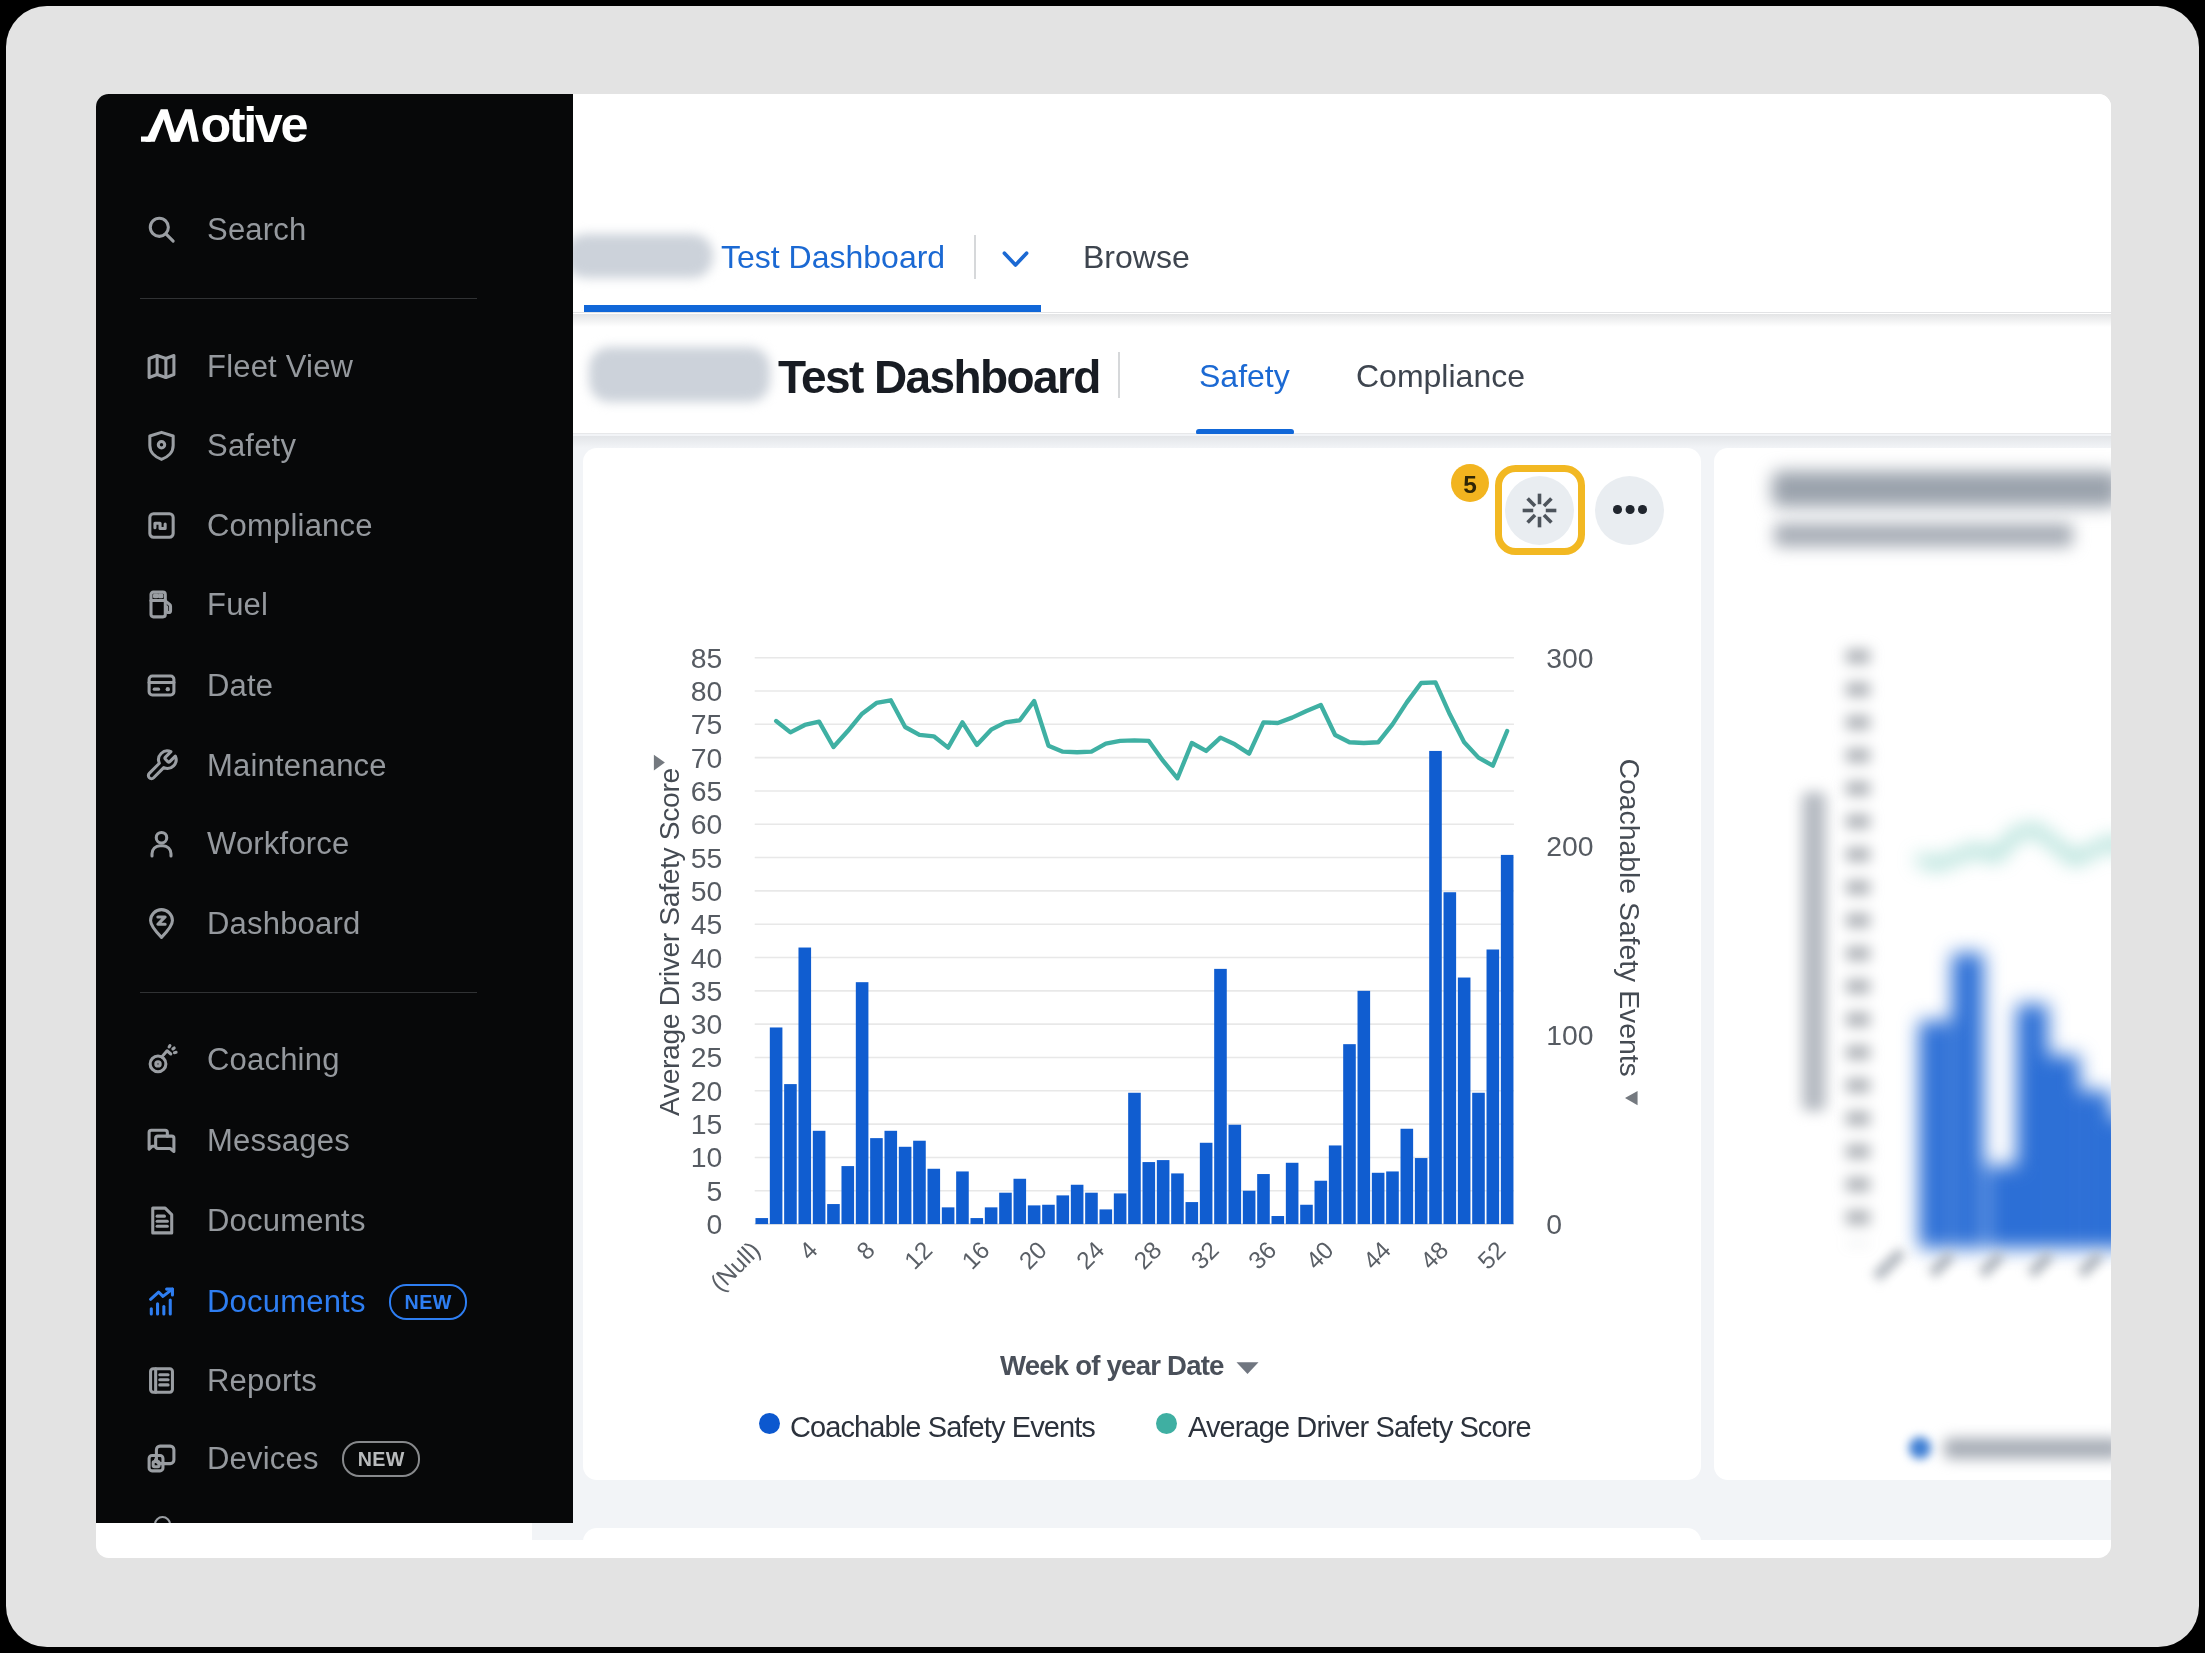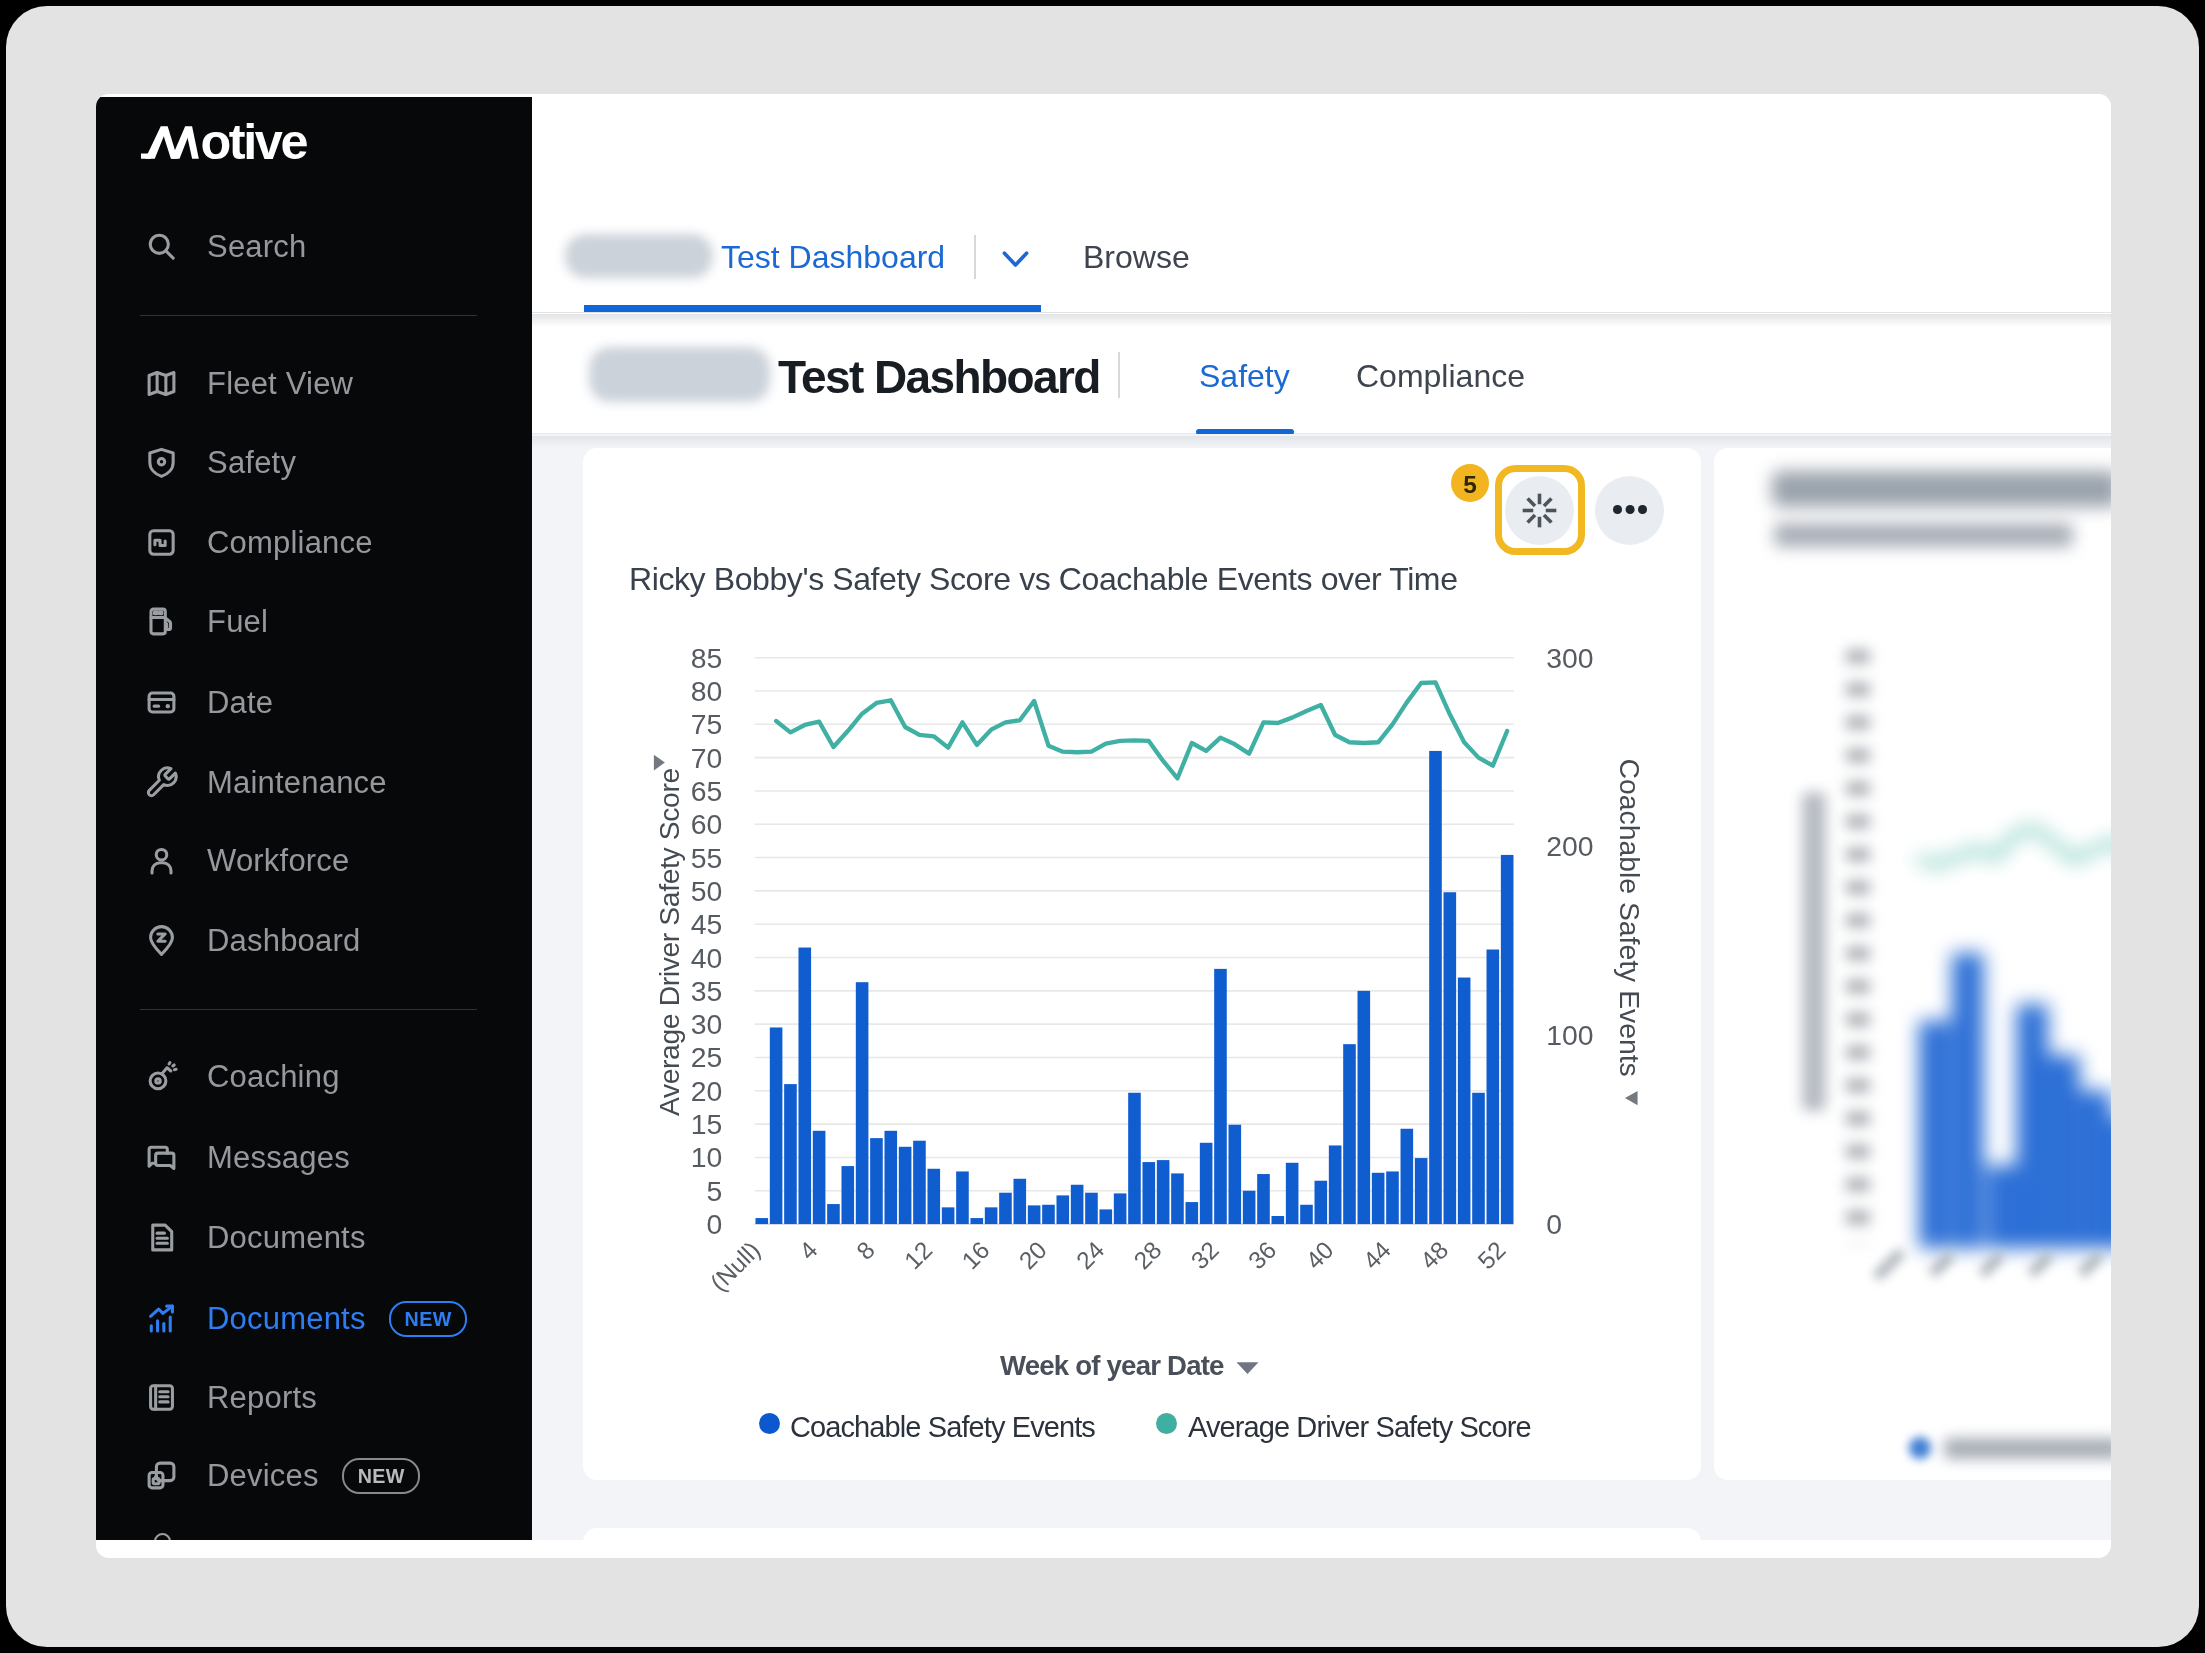"otive" .sidebar { top: 97px -> 80px; width: 436px -> 477px }
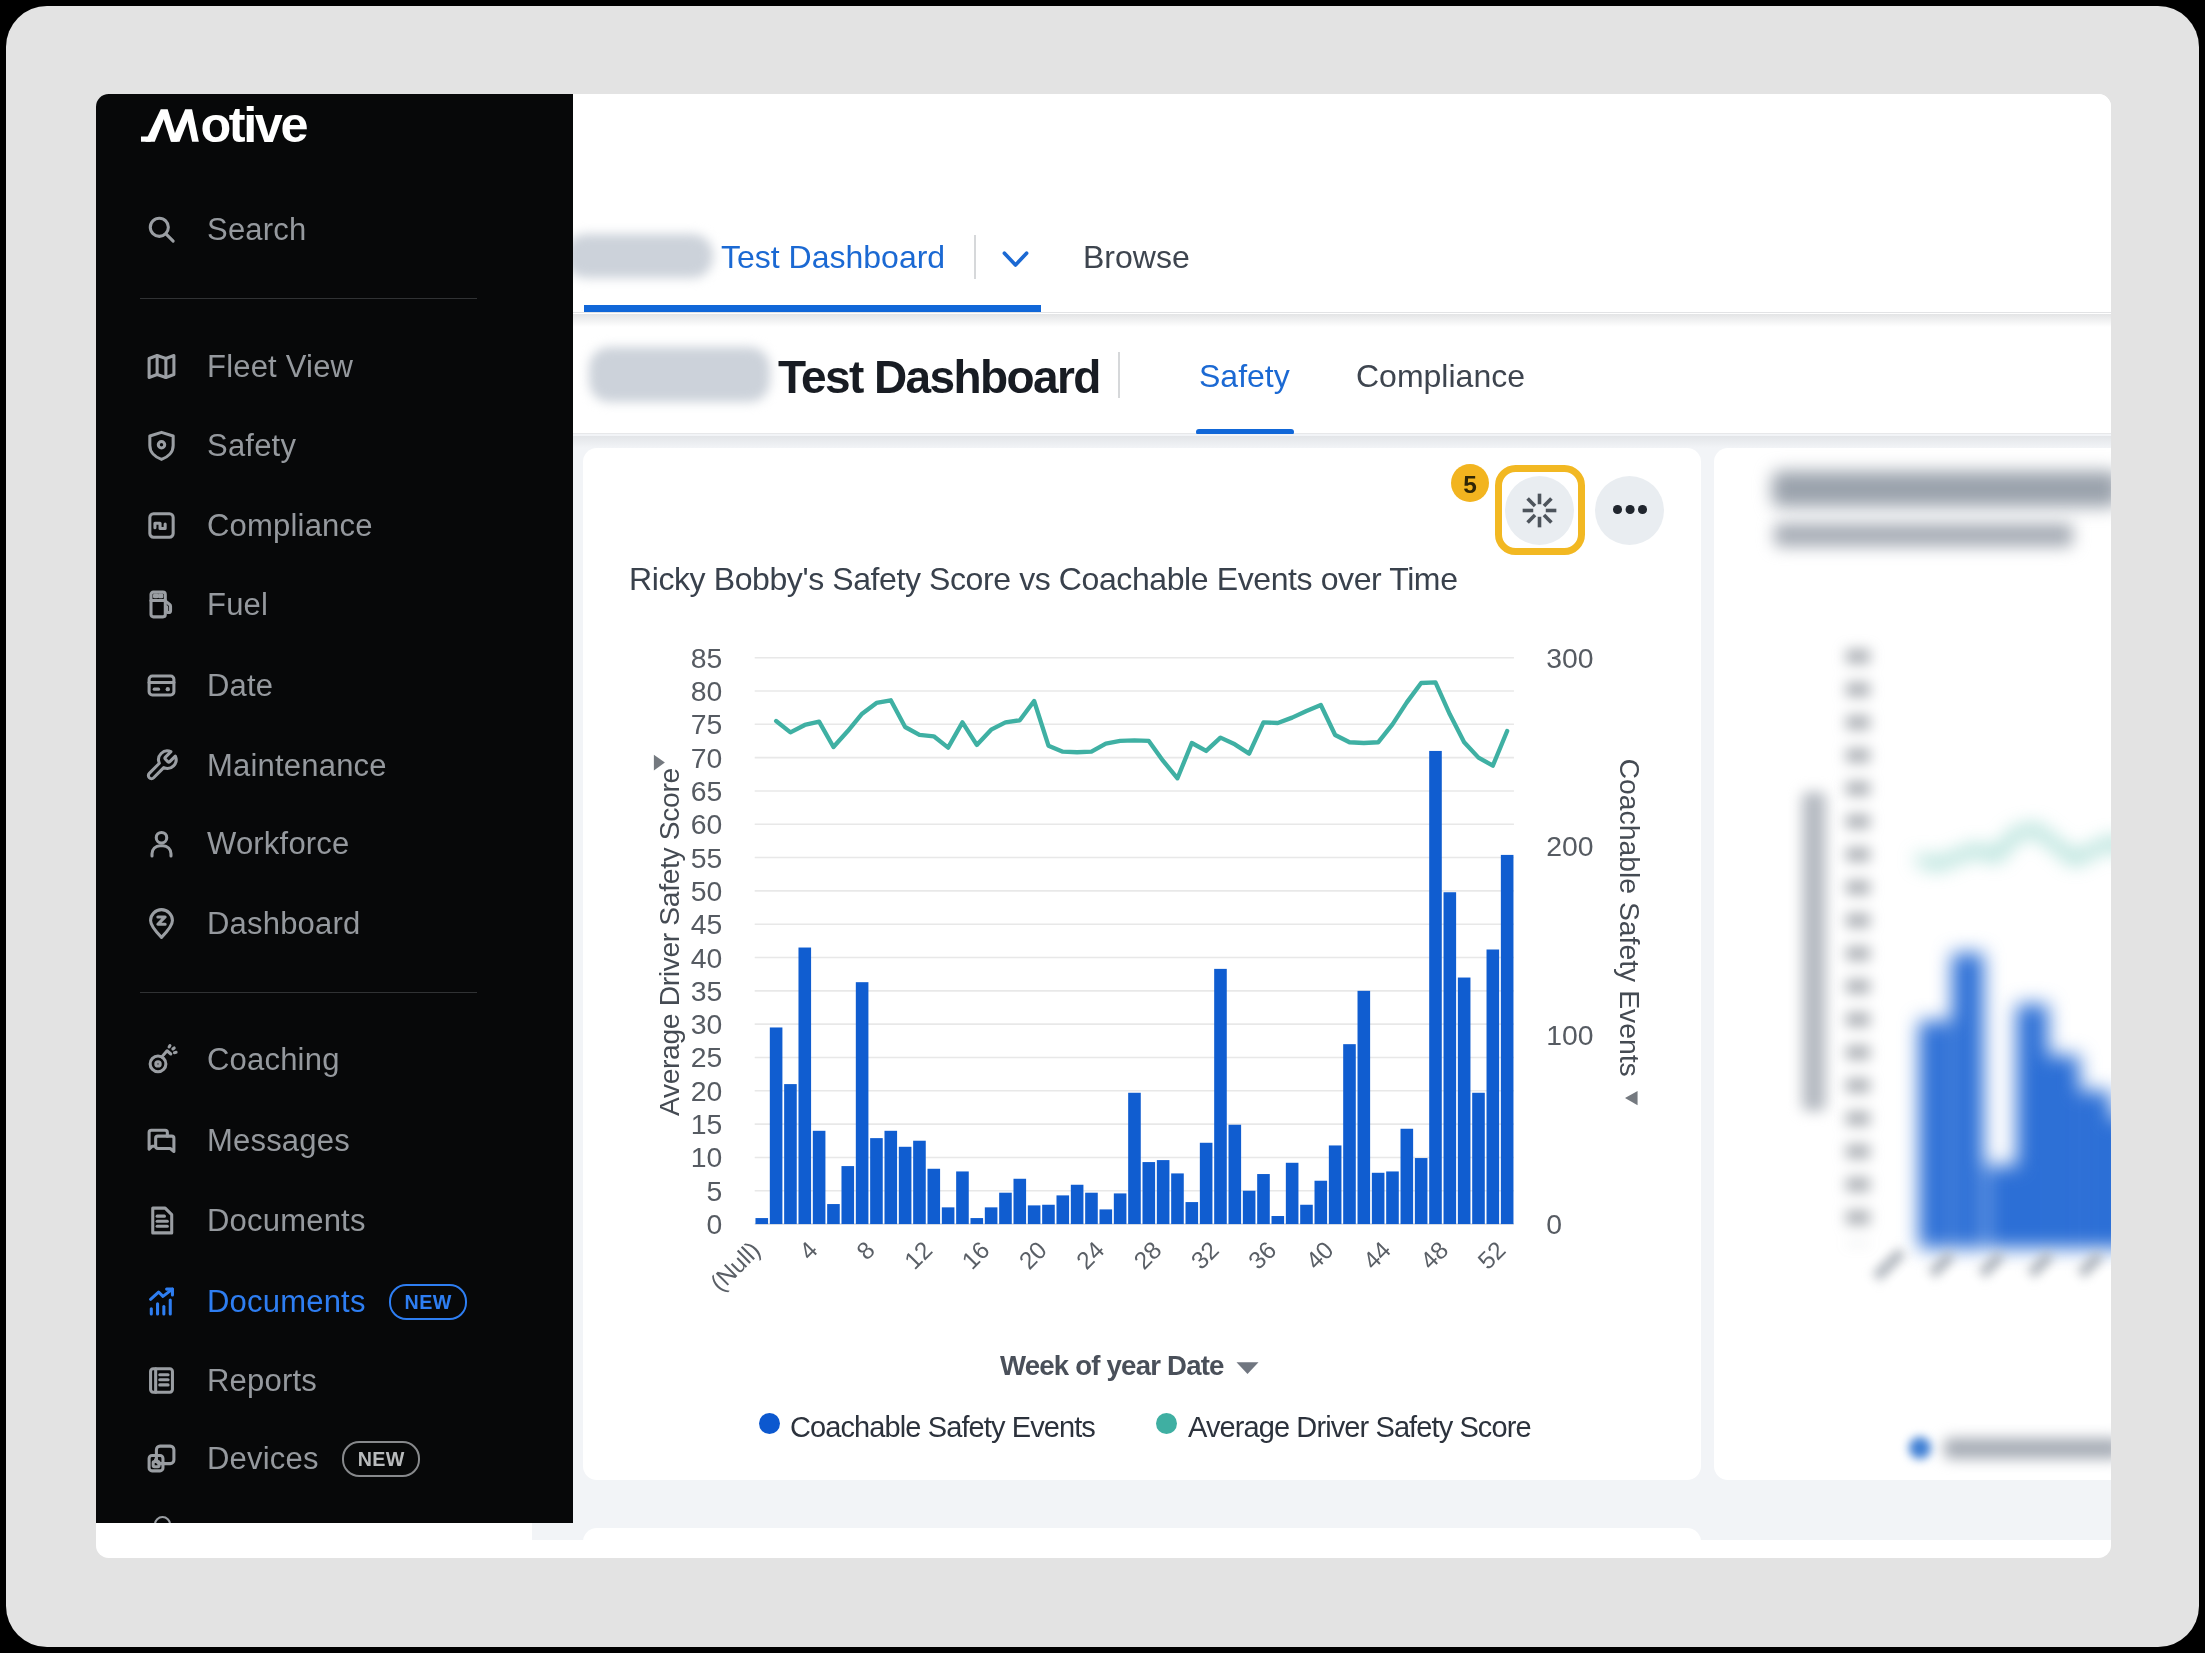"Ricky Bobby's Safety Score vs" div { html: <div>Ricky Bobby's Safety Score vs Coachable Events over Time</div> -> none }
